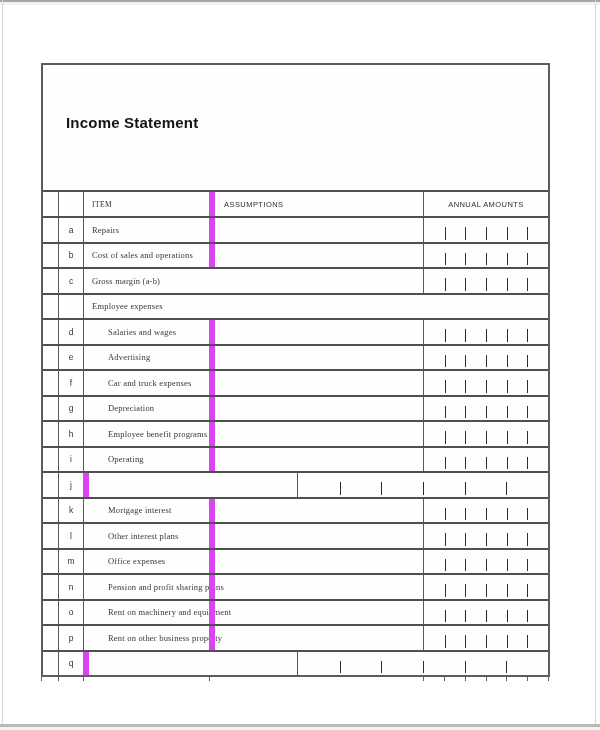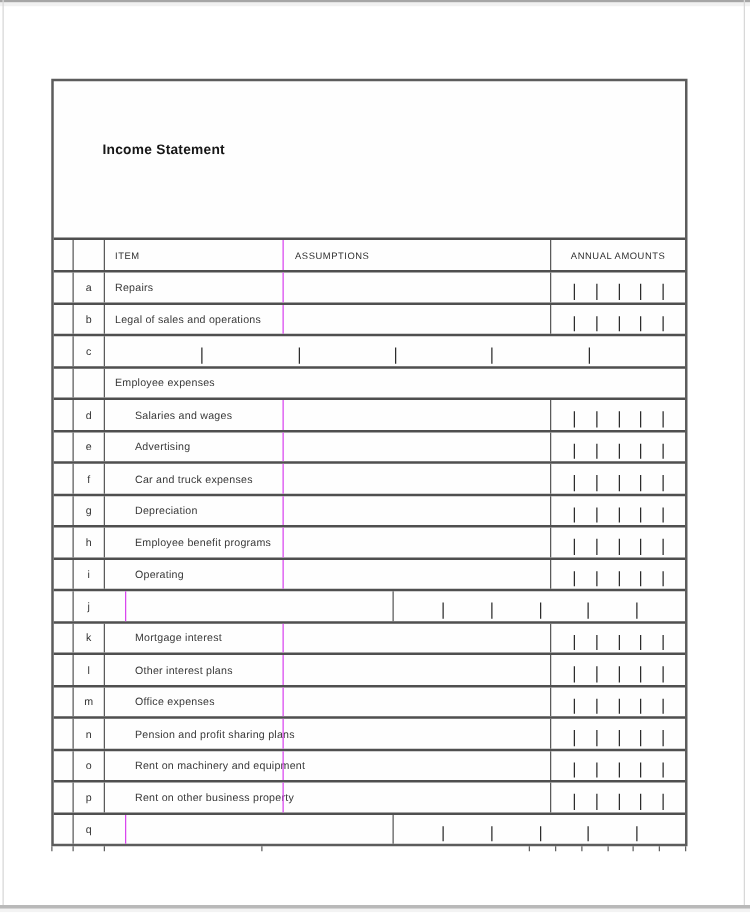"Income Statement" .title { font-size: 11px -> 15px; left: 39px -> 23px }
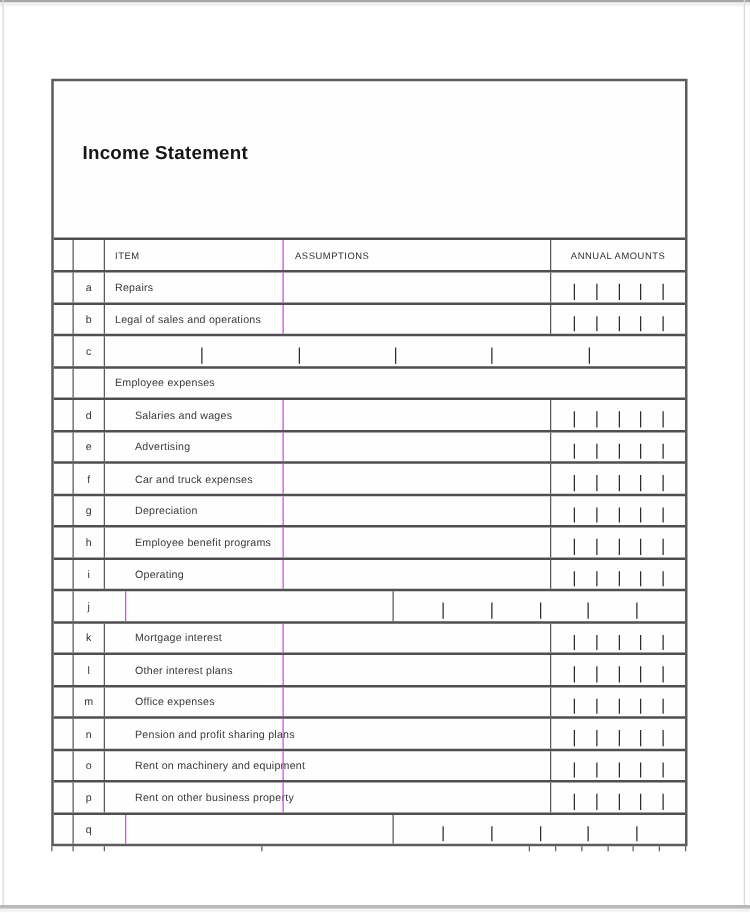"ITEM" .c-item { font-family: none -> Liberation Serif, serif }
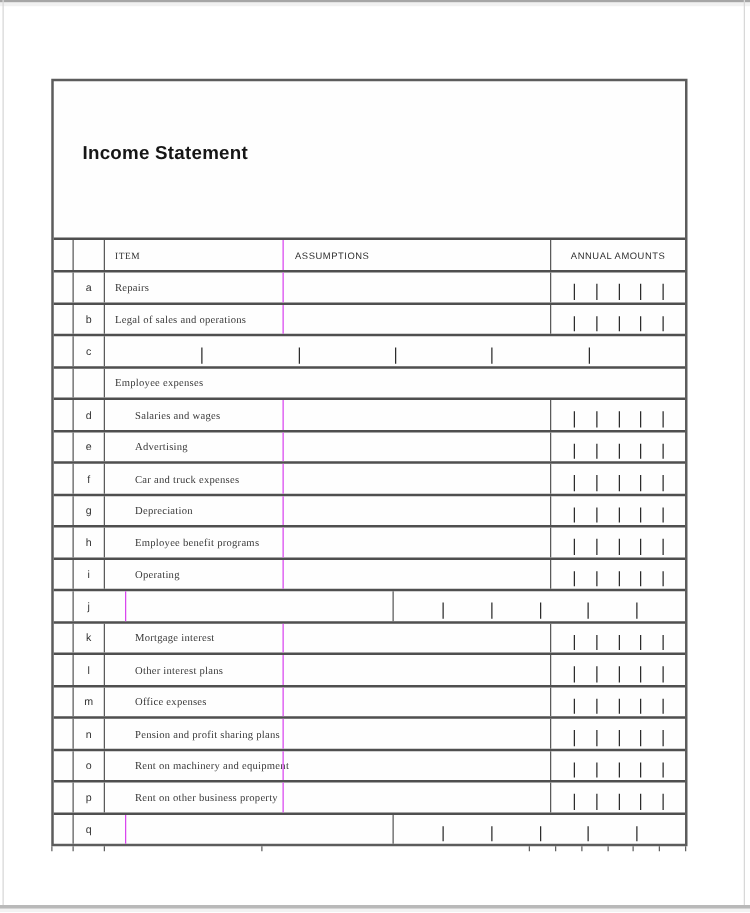"ASSUMPTIONS" .c-assump { border-left: 1px solid #d946ef -> 6px solid #d946ef; margin-left: 17px -> none }
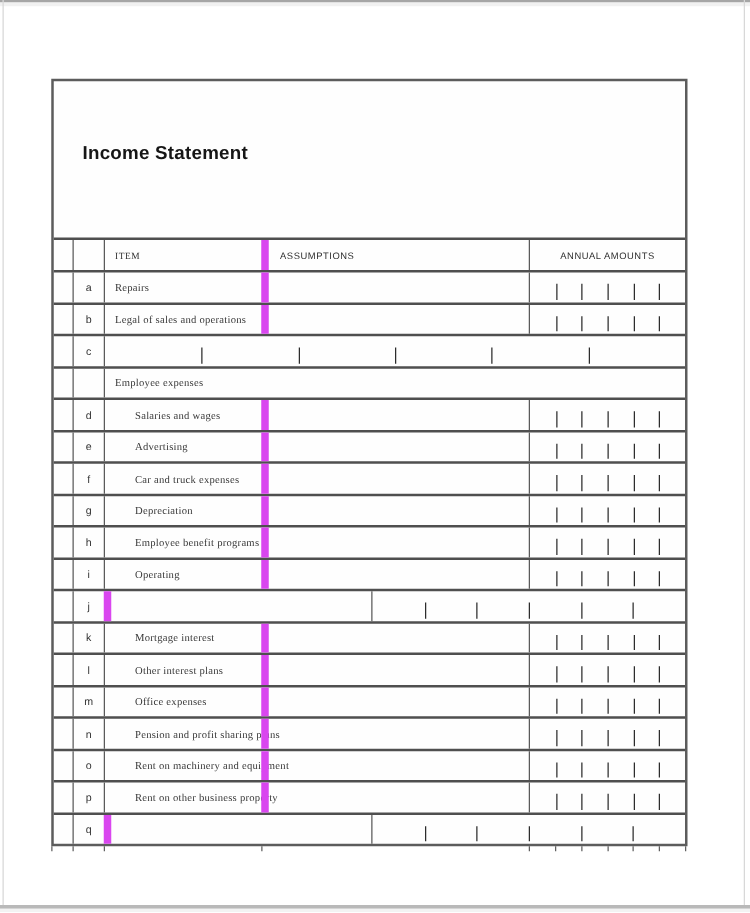"Legal of sales and operations" div.cell { text: Legal -> Cost }
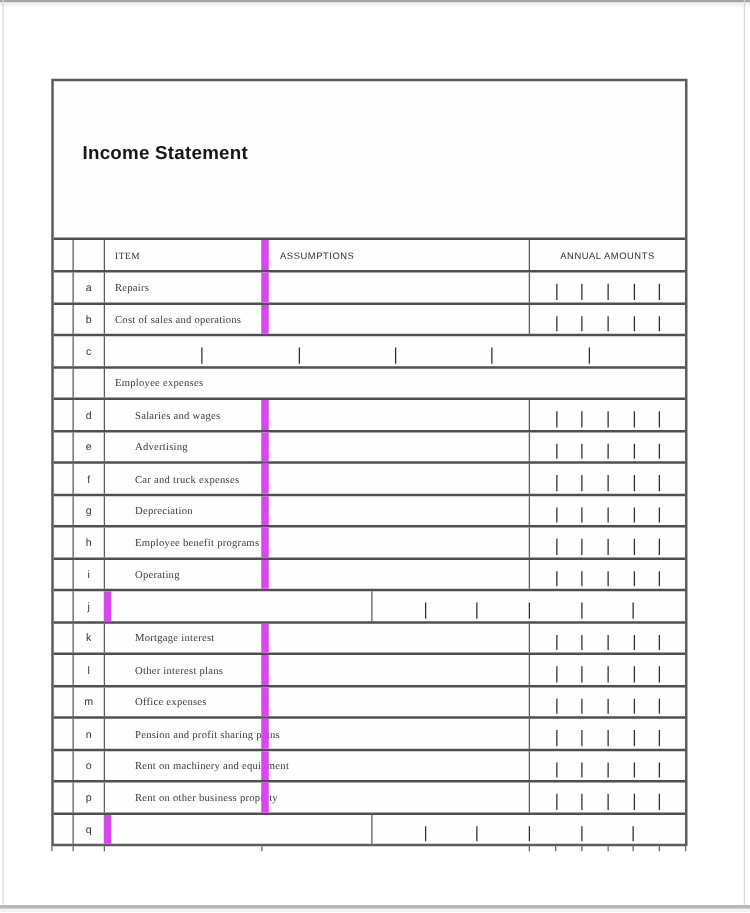"Gross margin (a-b)" div.cell { html: none -> <div>Gross margin (a-b)</div> }
